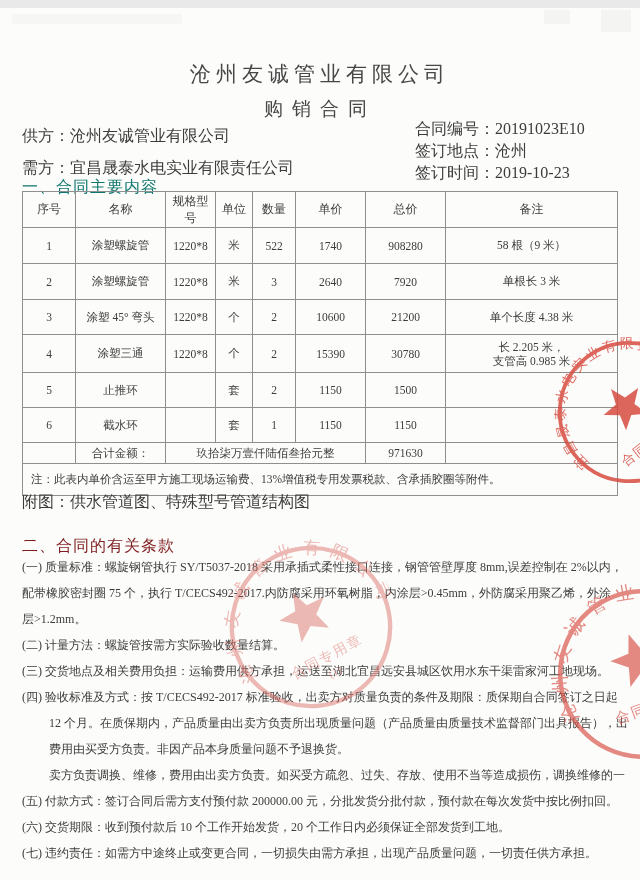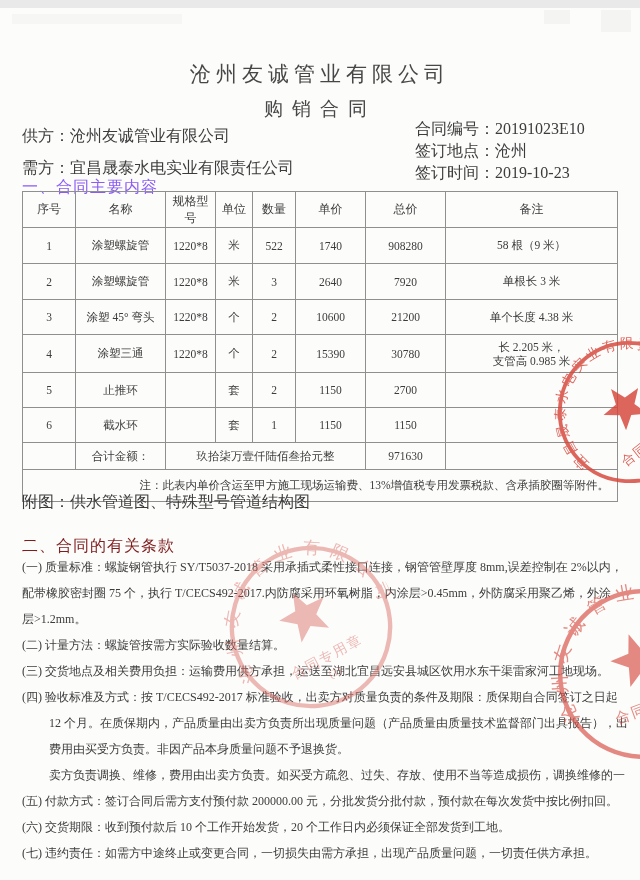"一、合同主要内容" .sec1 { color: #8b5cf6 -> #0f766e }
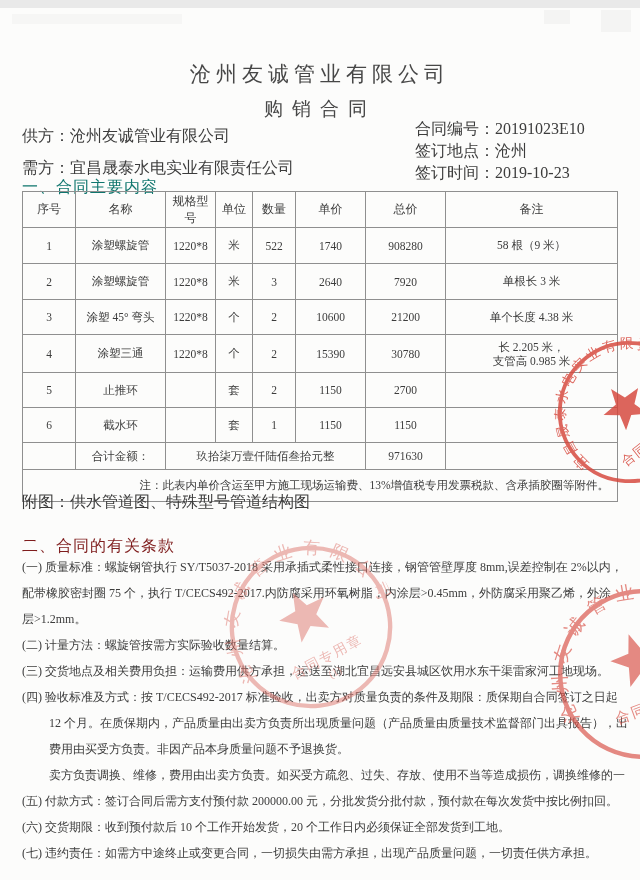"2700" td { text: 2700 -> 1500 }
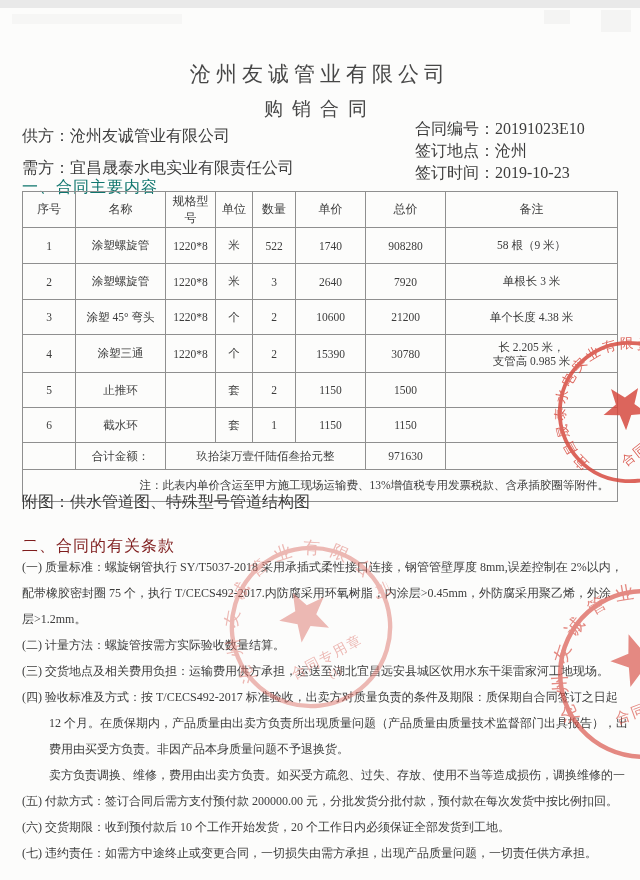"合计金额：" tr { height: 27px -> 21px }
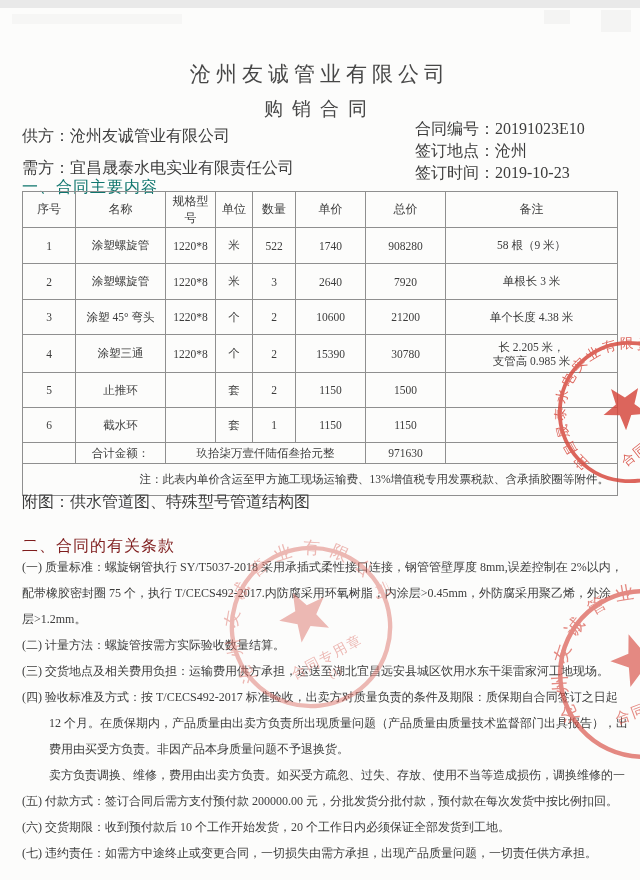"注：此表内单价含运至甲方施工现场运输费、13%增值税专用发票税款、含承插胶圈等附" tr.note-row td { text-align: right -> left }
